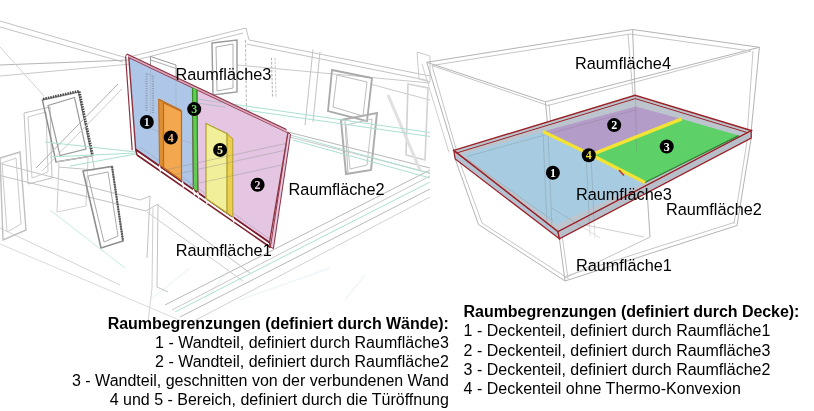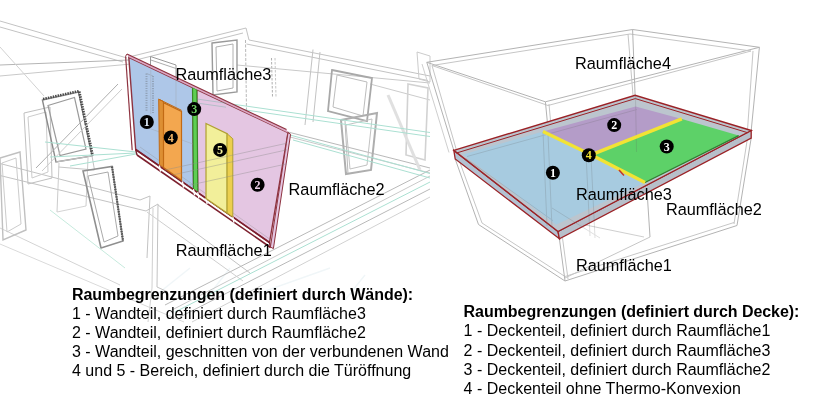"Raumbegrenzungen (definiert durch Wände):" div.col { text-align: none -> right; top: 285px -> 314px }
